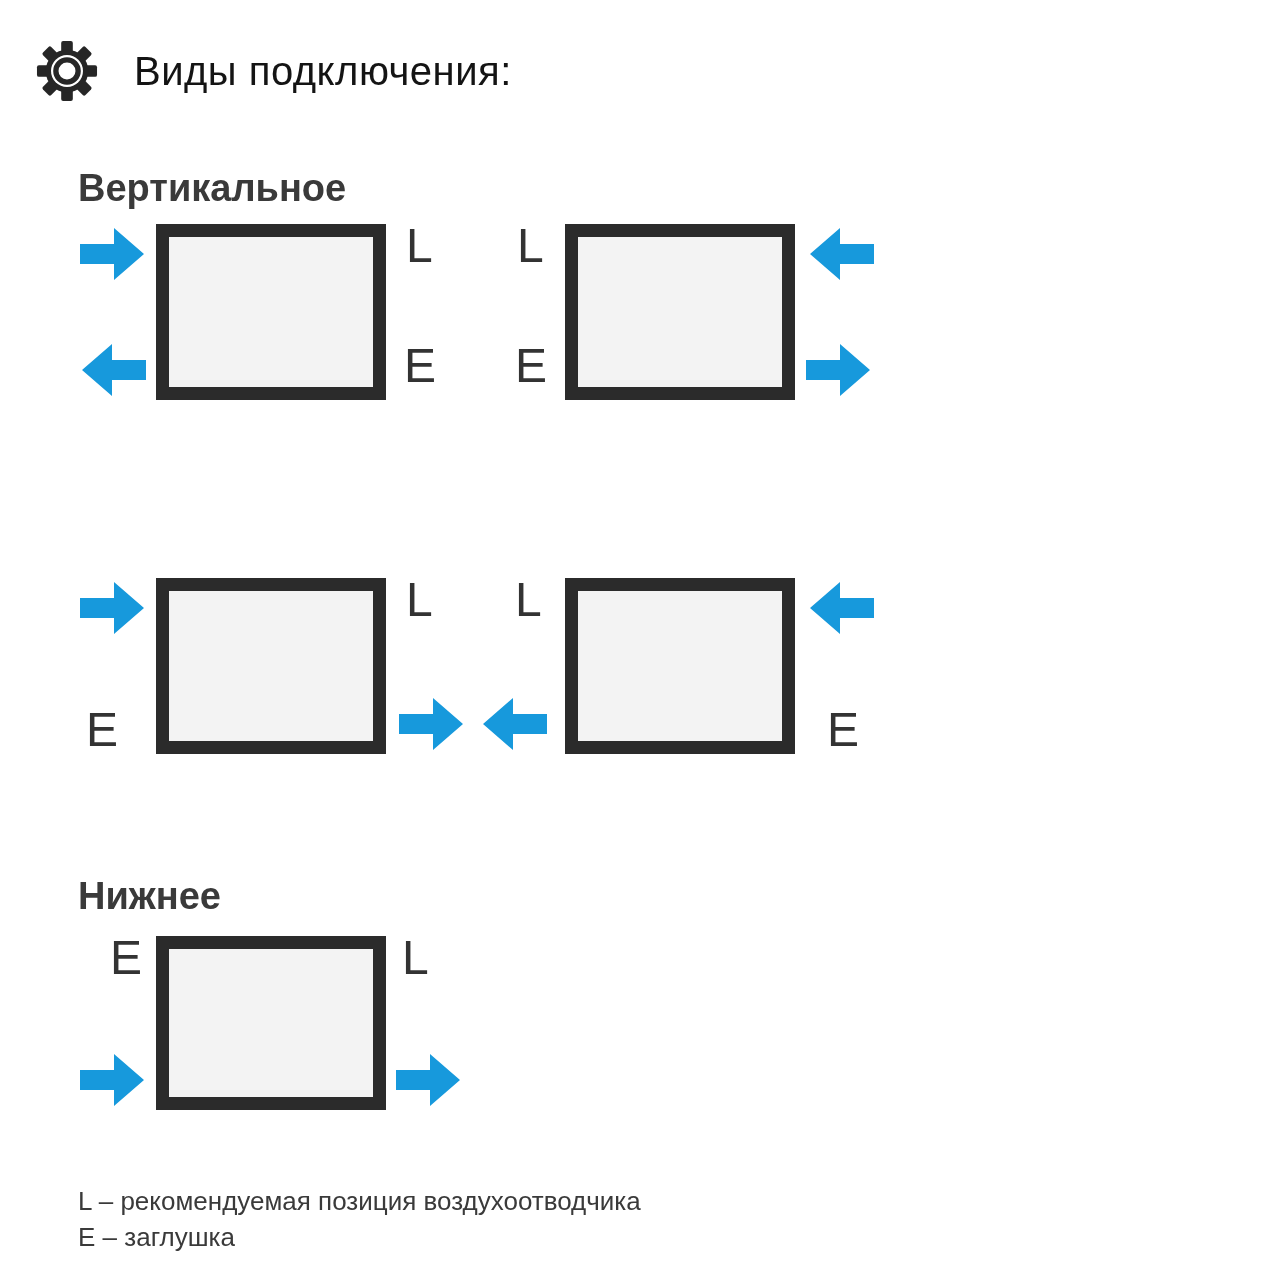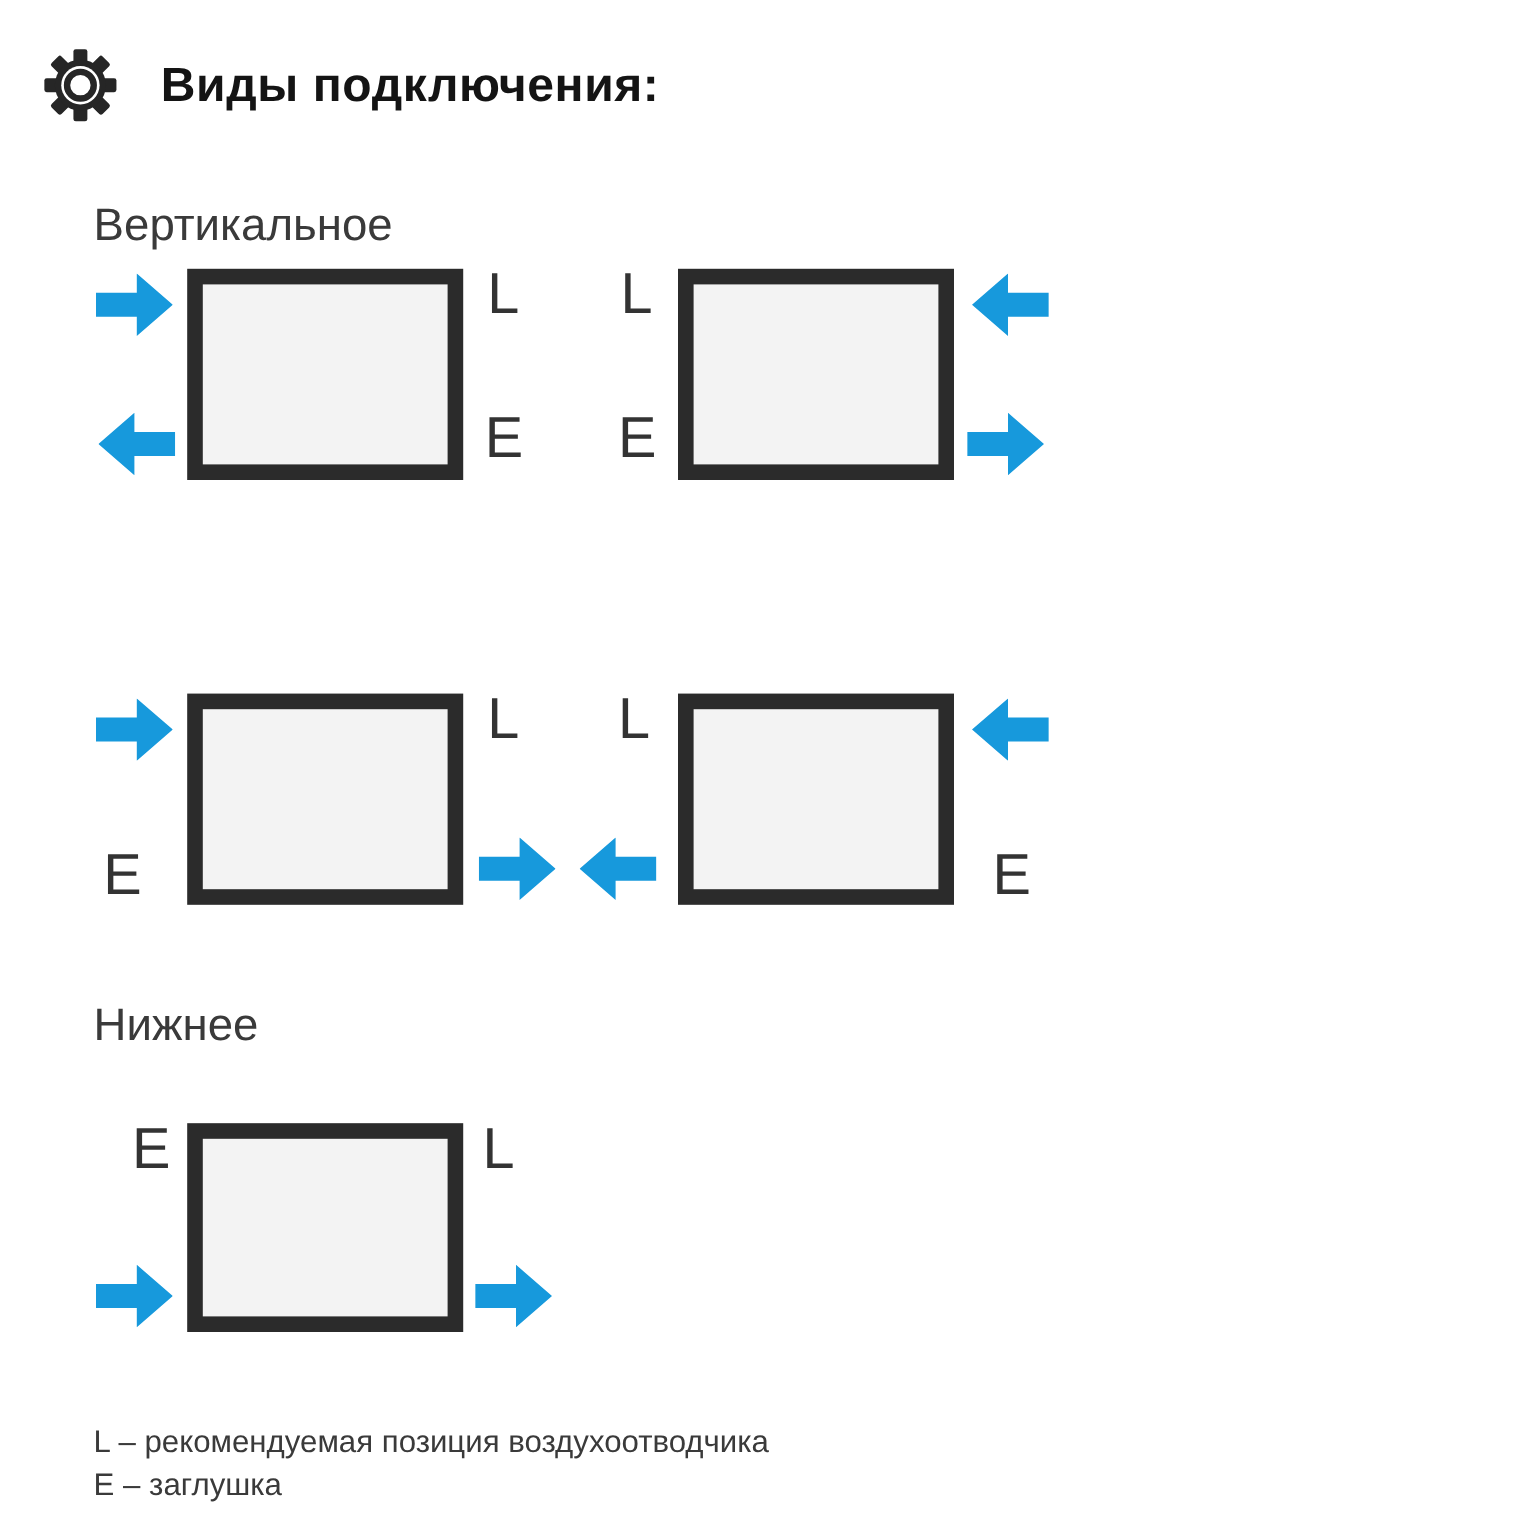"Виды подключения:" .header-title { font-weight: 700 -> 400 }
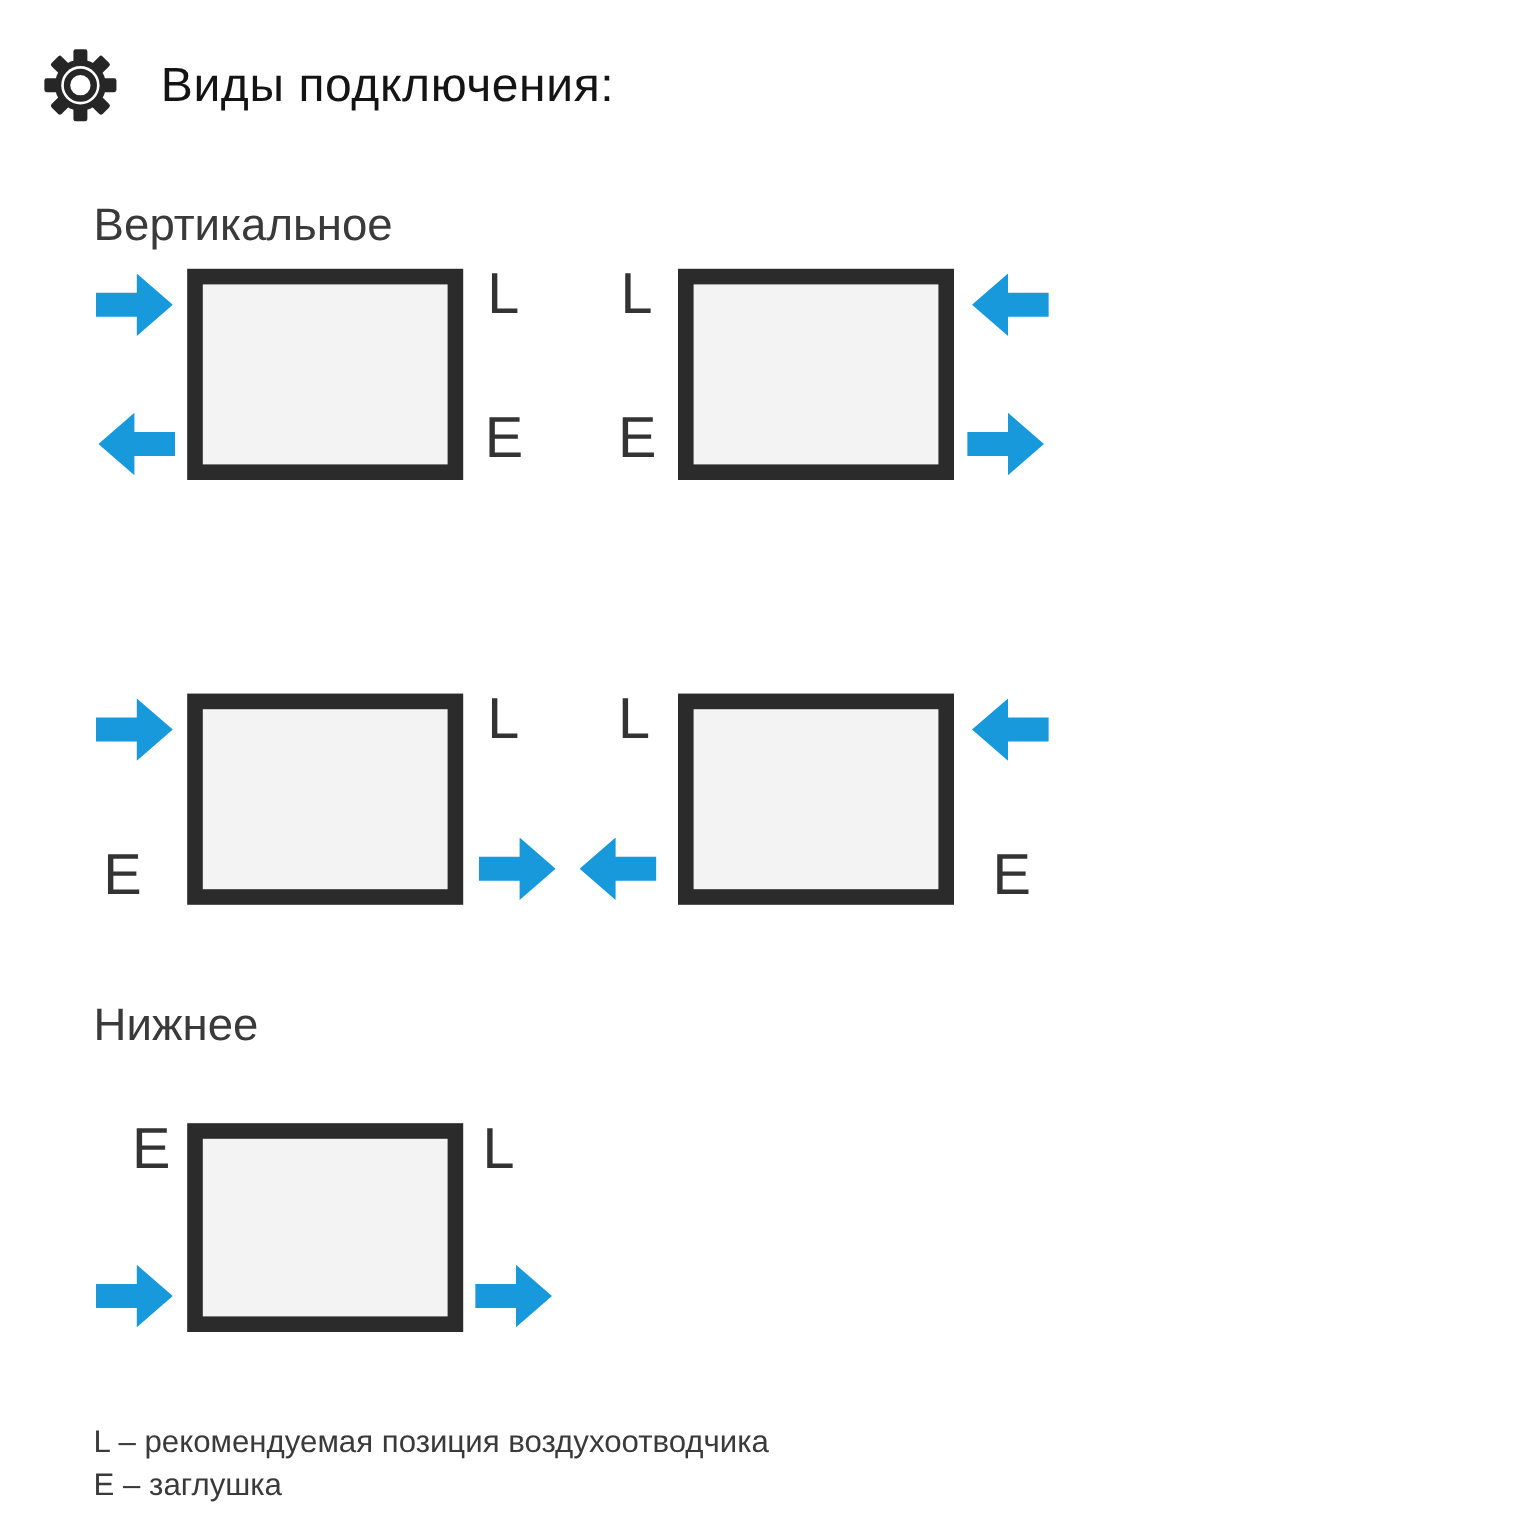"Вертикальное" .sec-title { font-weight: 400 -> 700 }
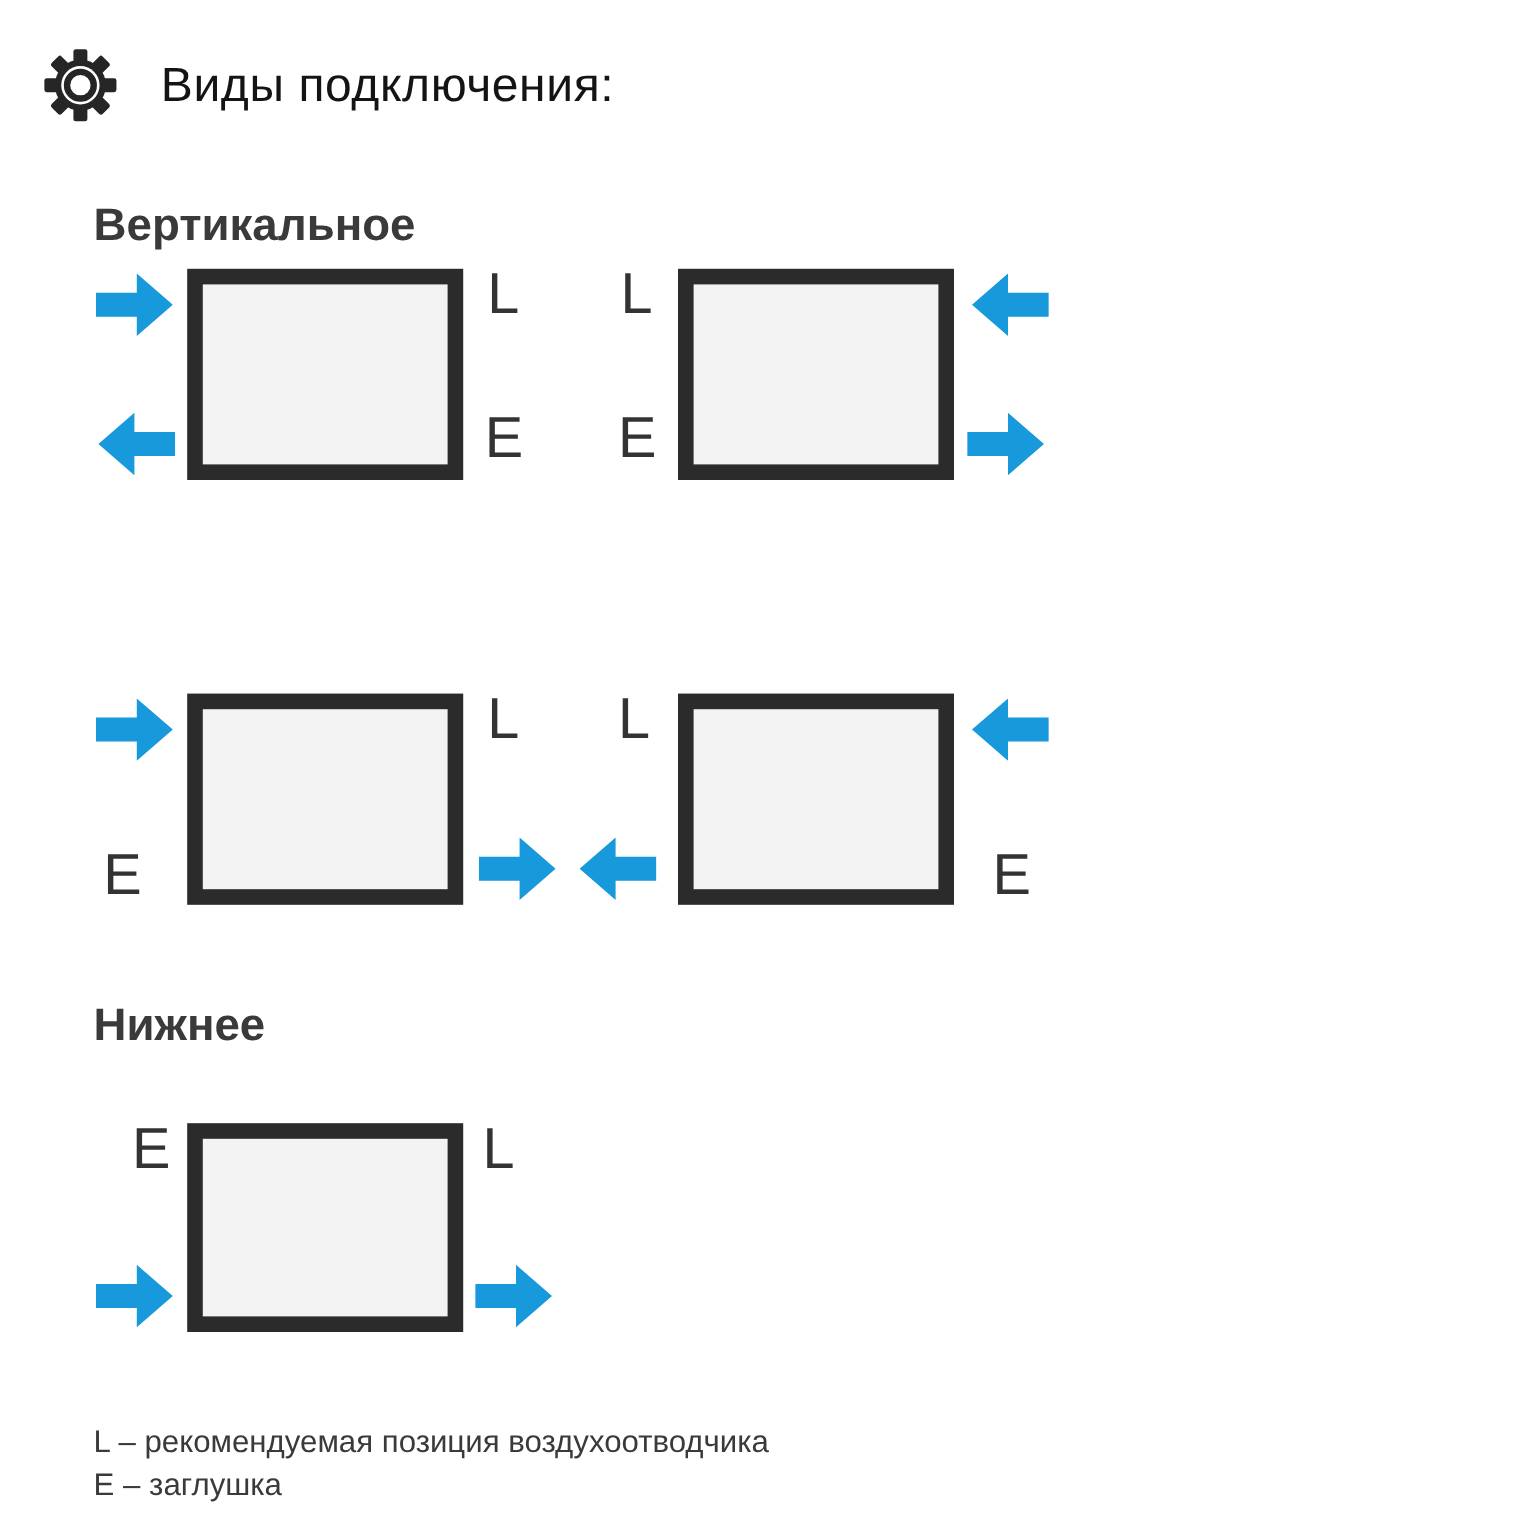"Нижнее" div.abs { top: 833px -> 874px }
